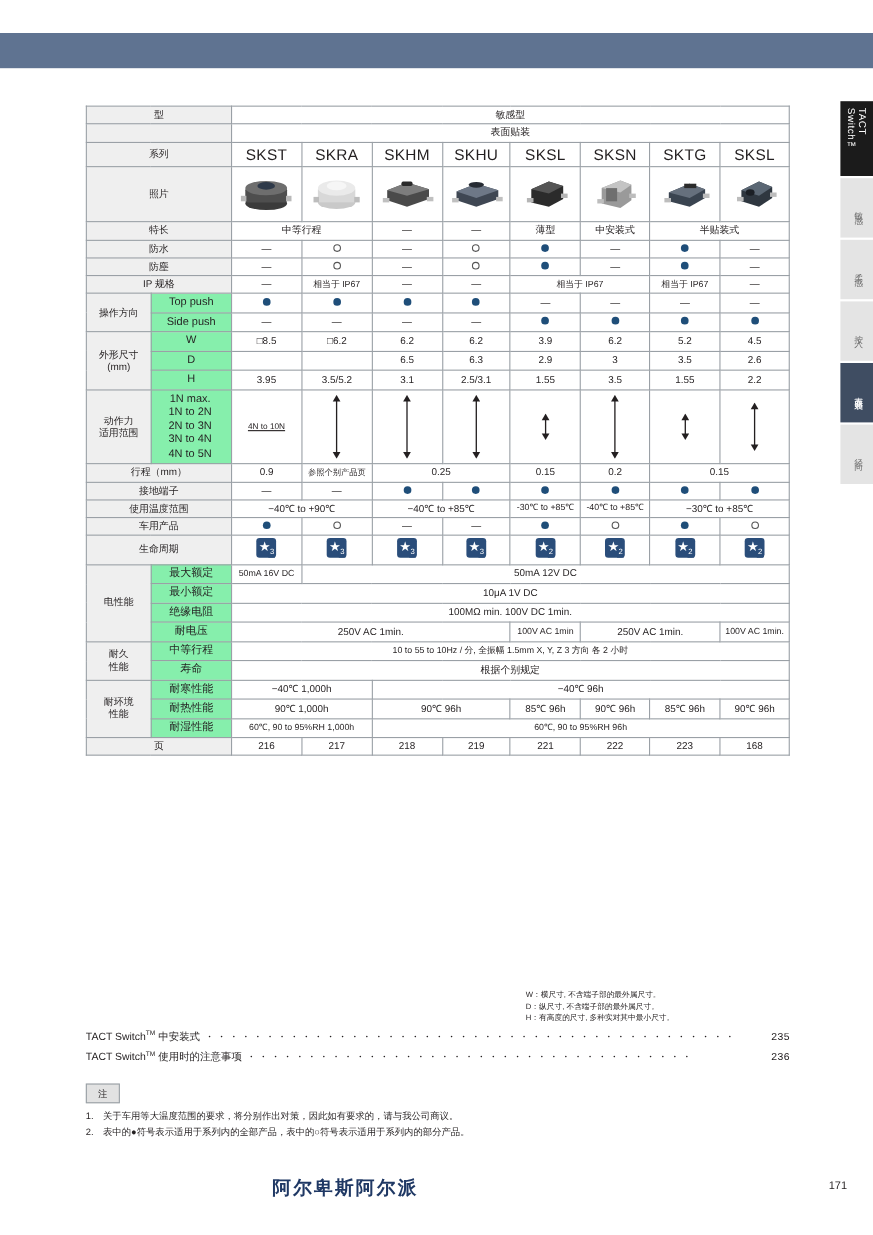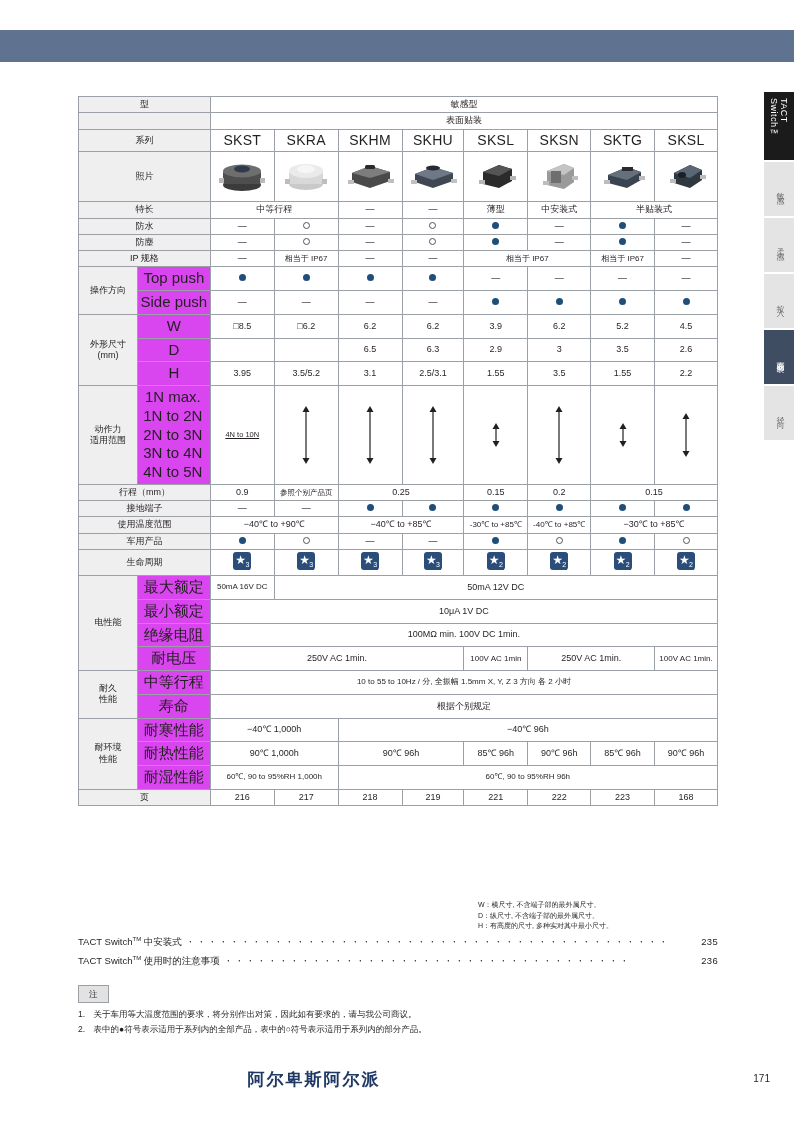"Top push" .rowlabel-sub { background: #d946ef -> #86efac; font-size: 15px -> 10px }
